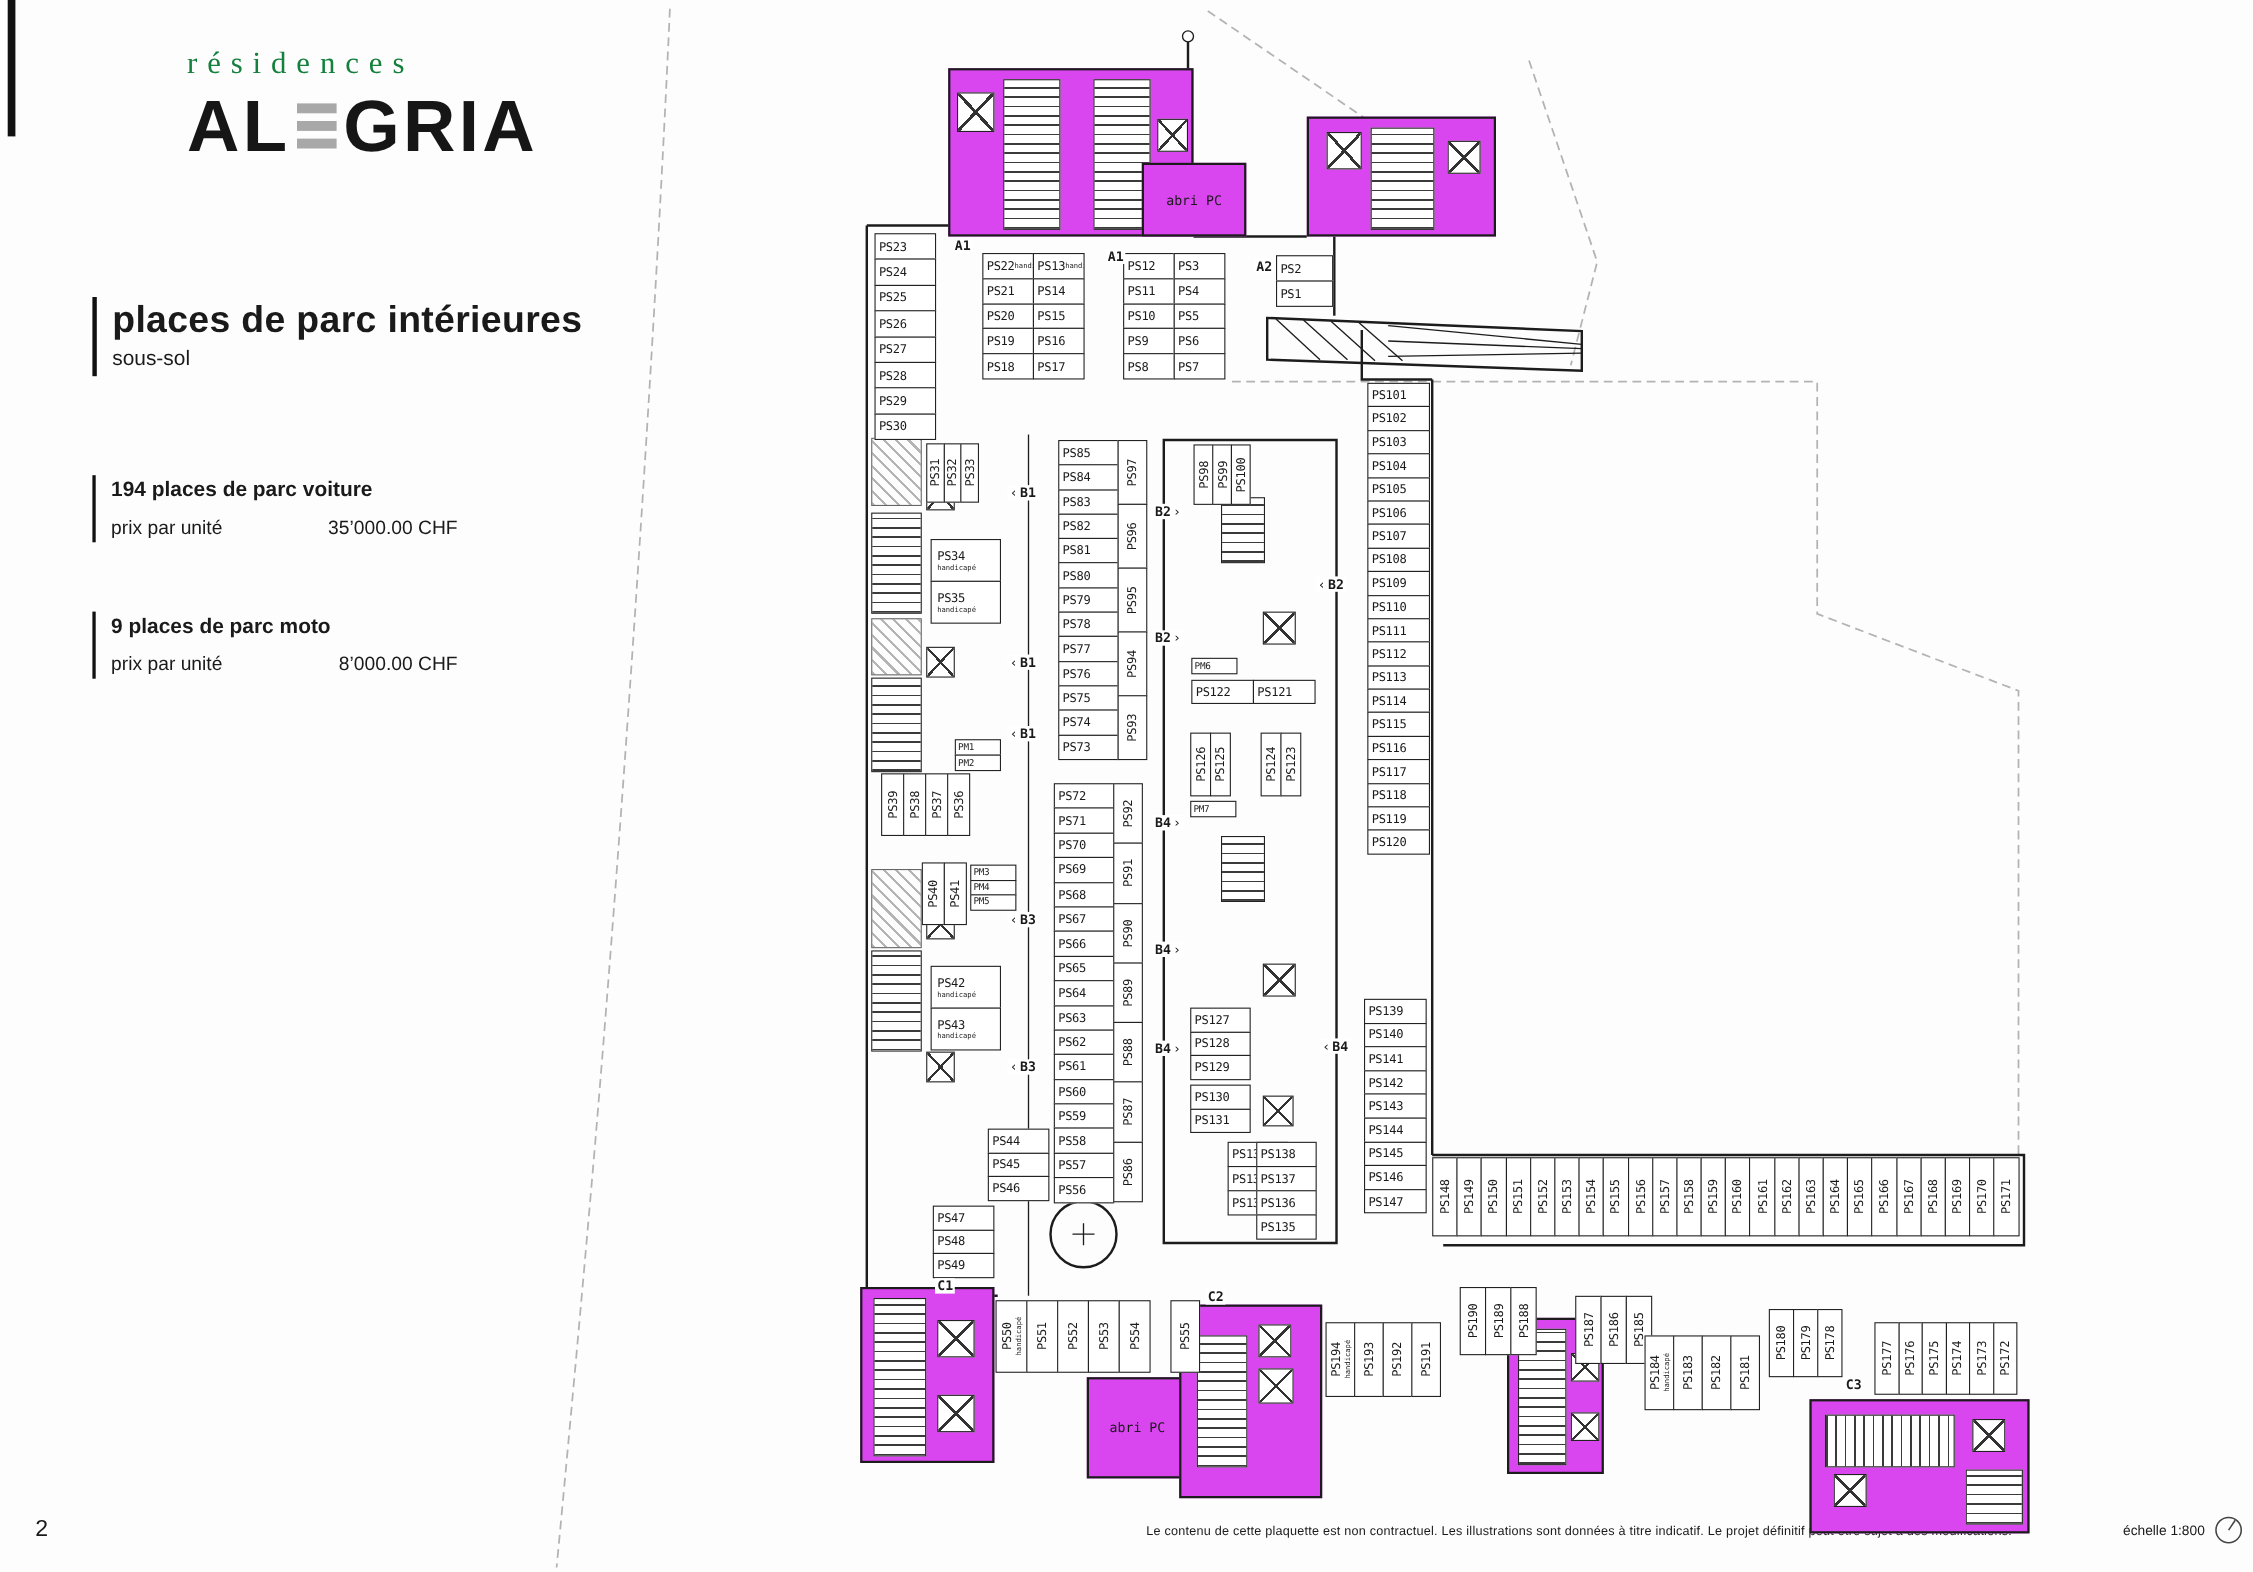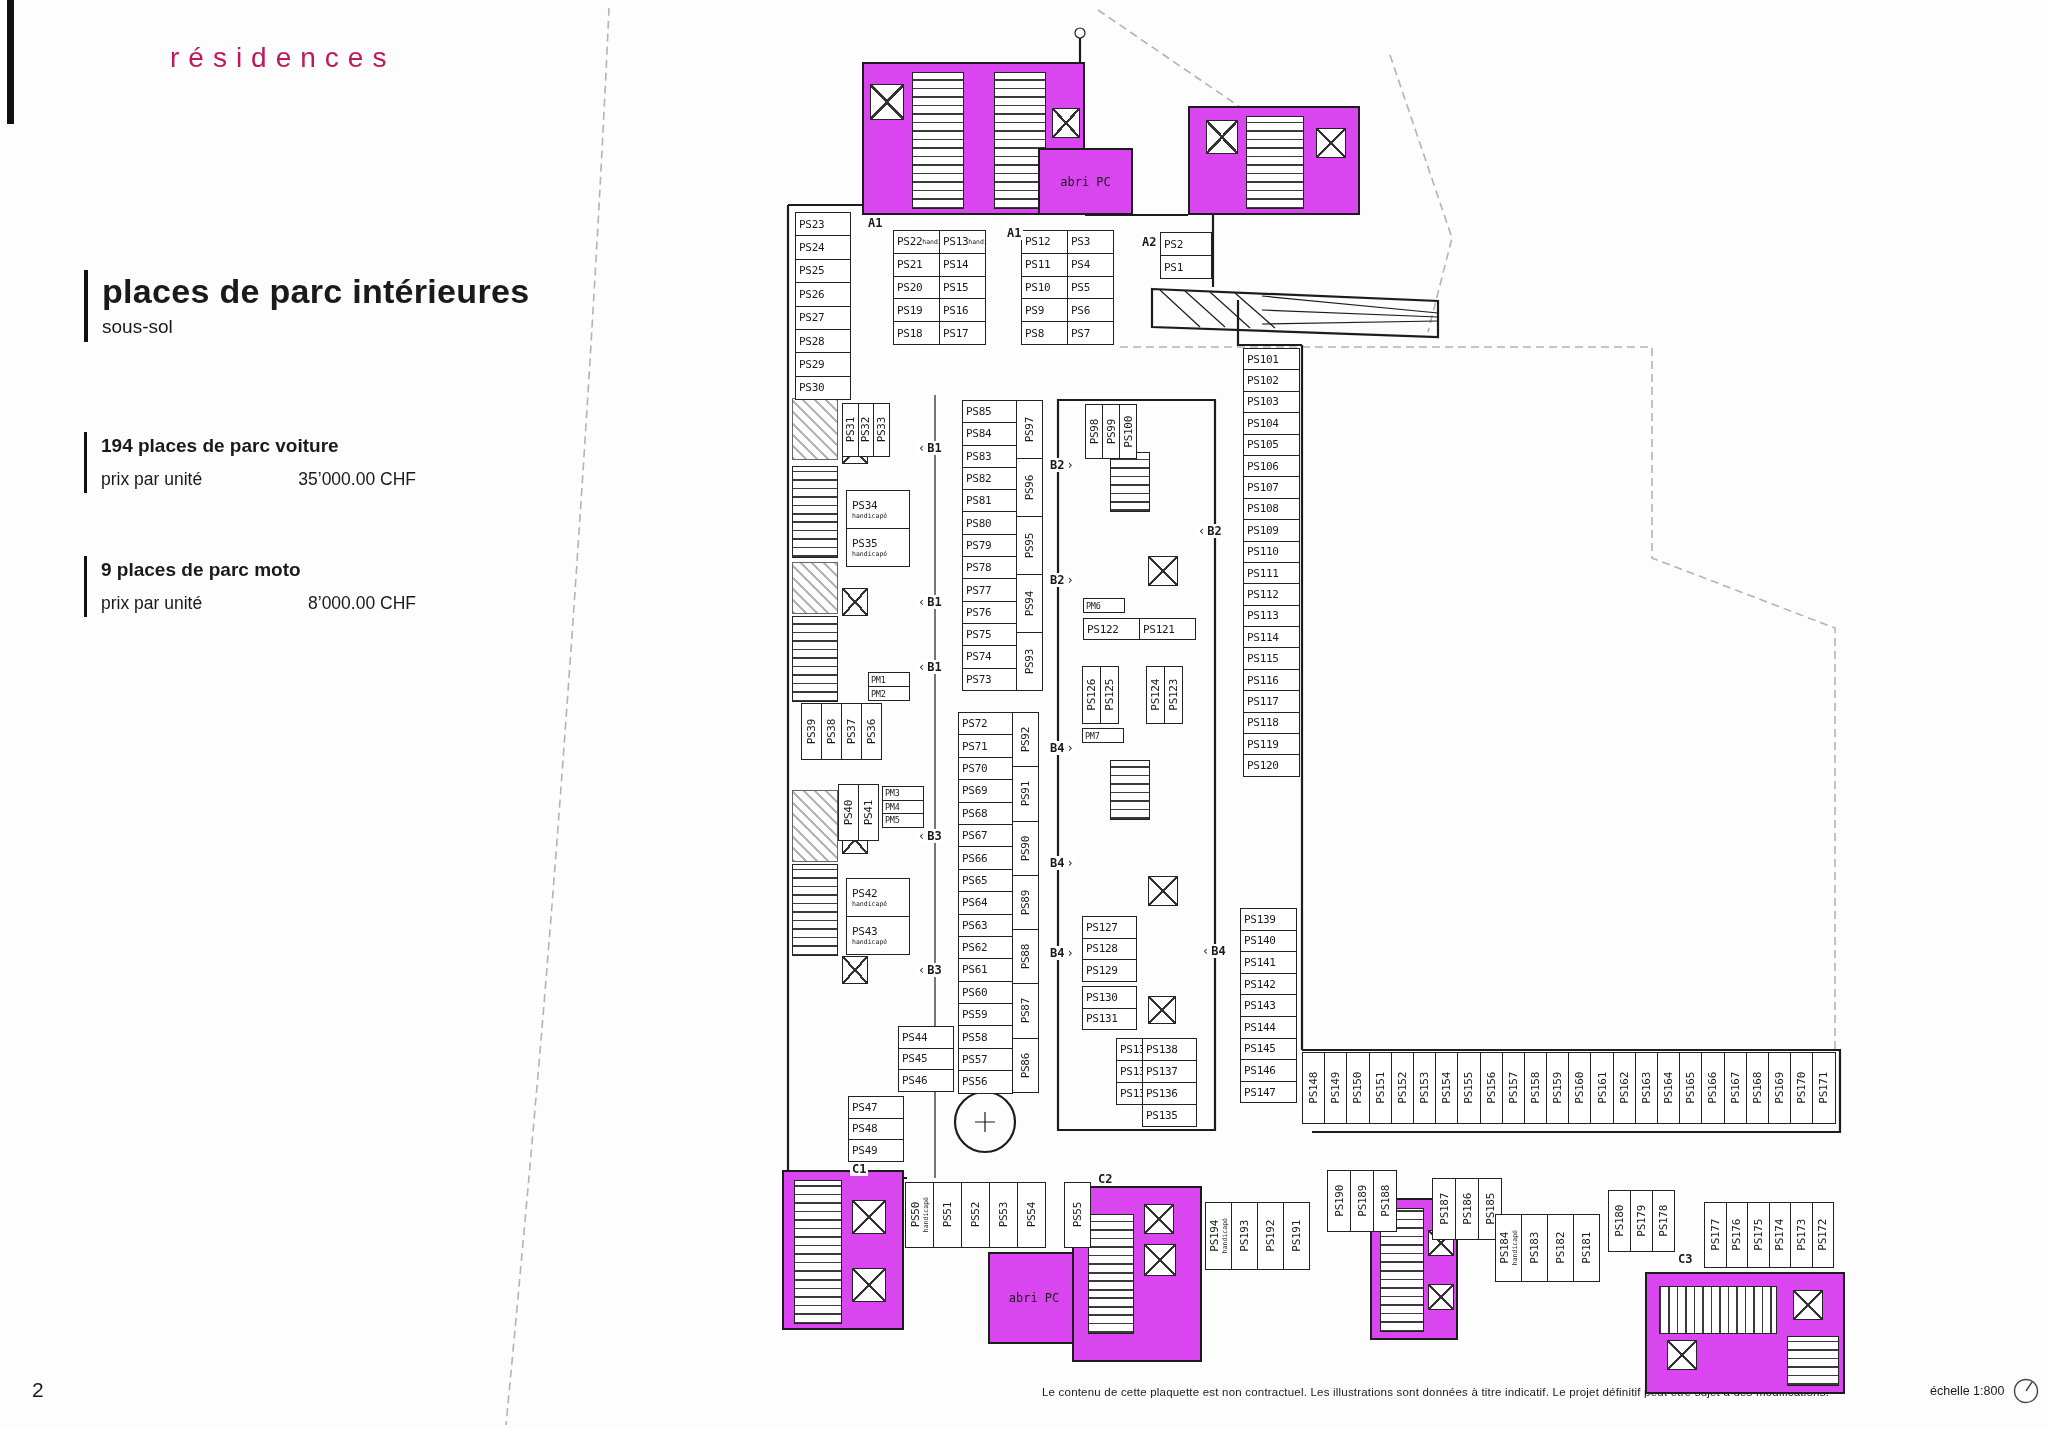"résidences" .logo-small { color: #be185d -> #15803d; font-family: Liberation Sans, sans-serif -> Liberation Serif, serif }
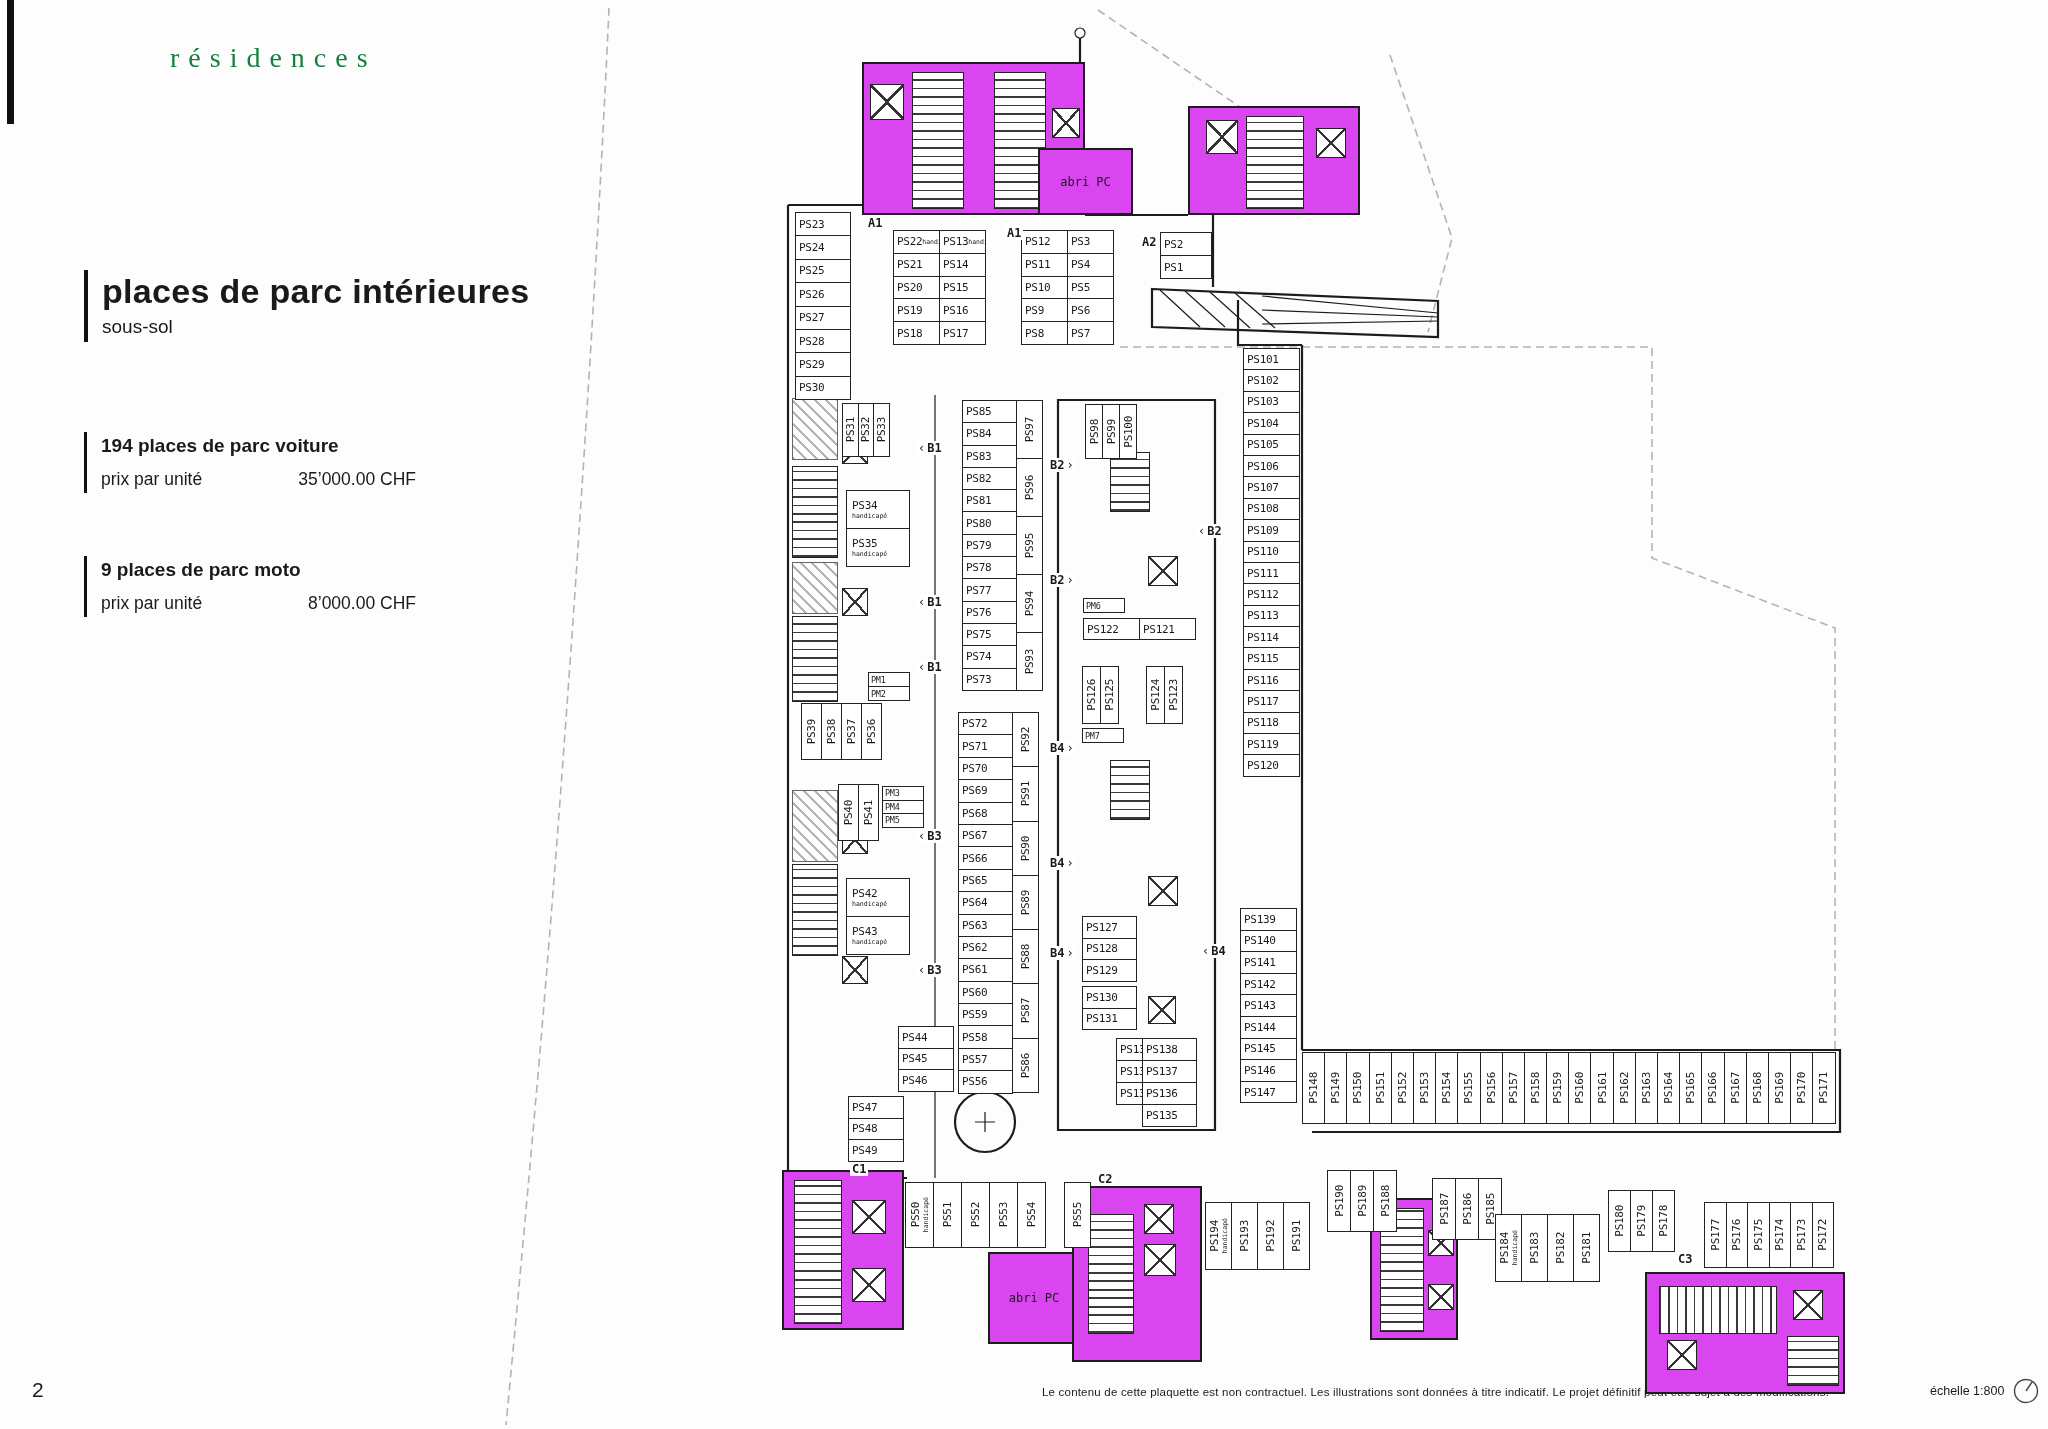"AL" div.logo-big { html: none -> <div> <span>AL</span> <span> <i></i> <i></i> <i></i> </span> <span>GRIA</span> </div> }
